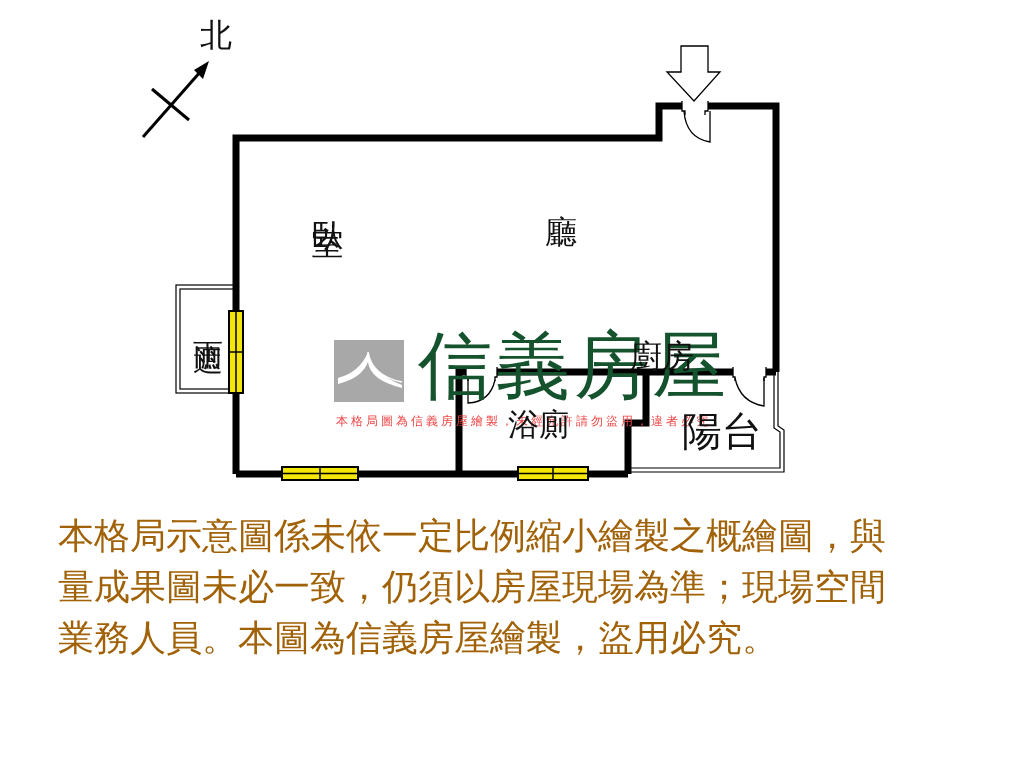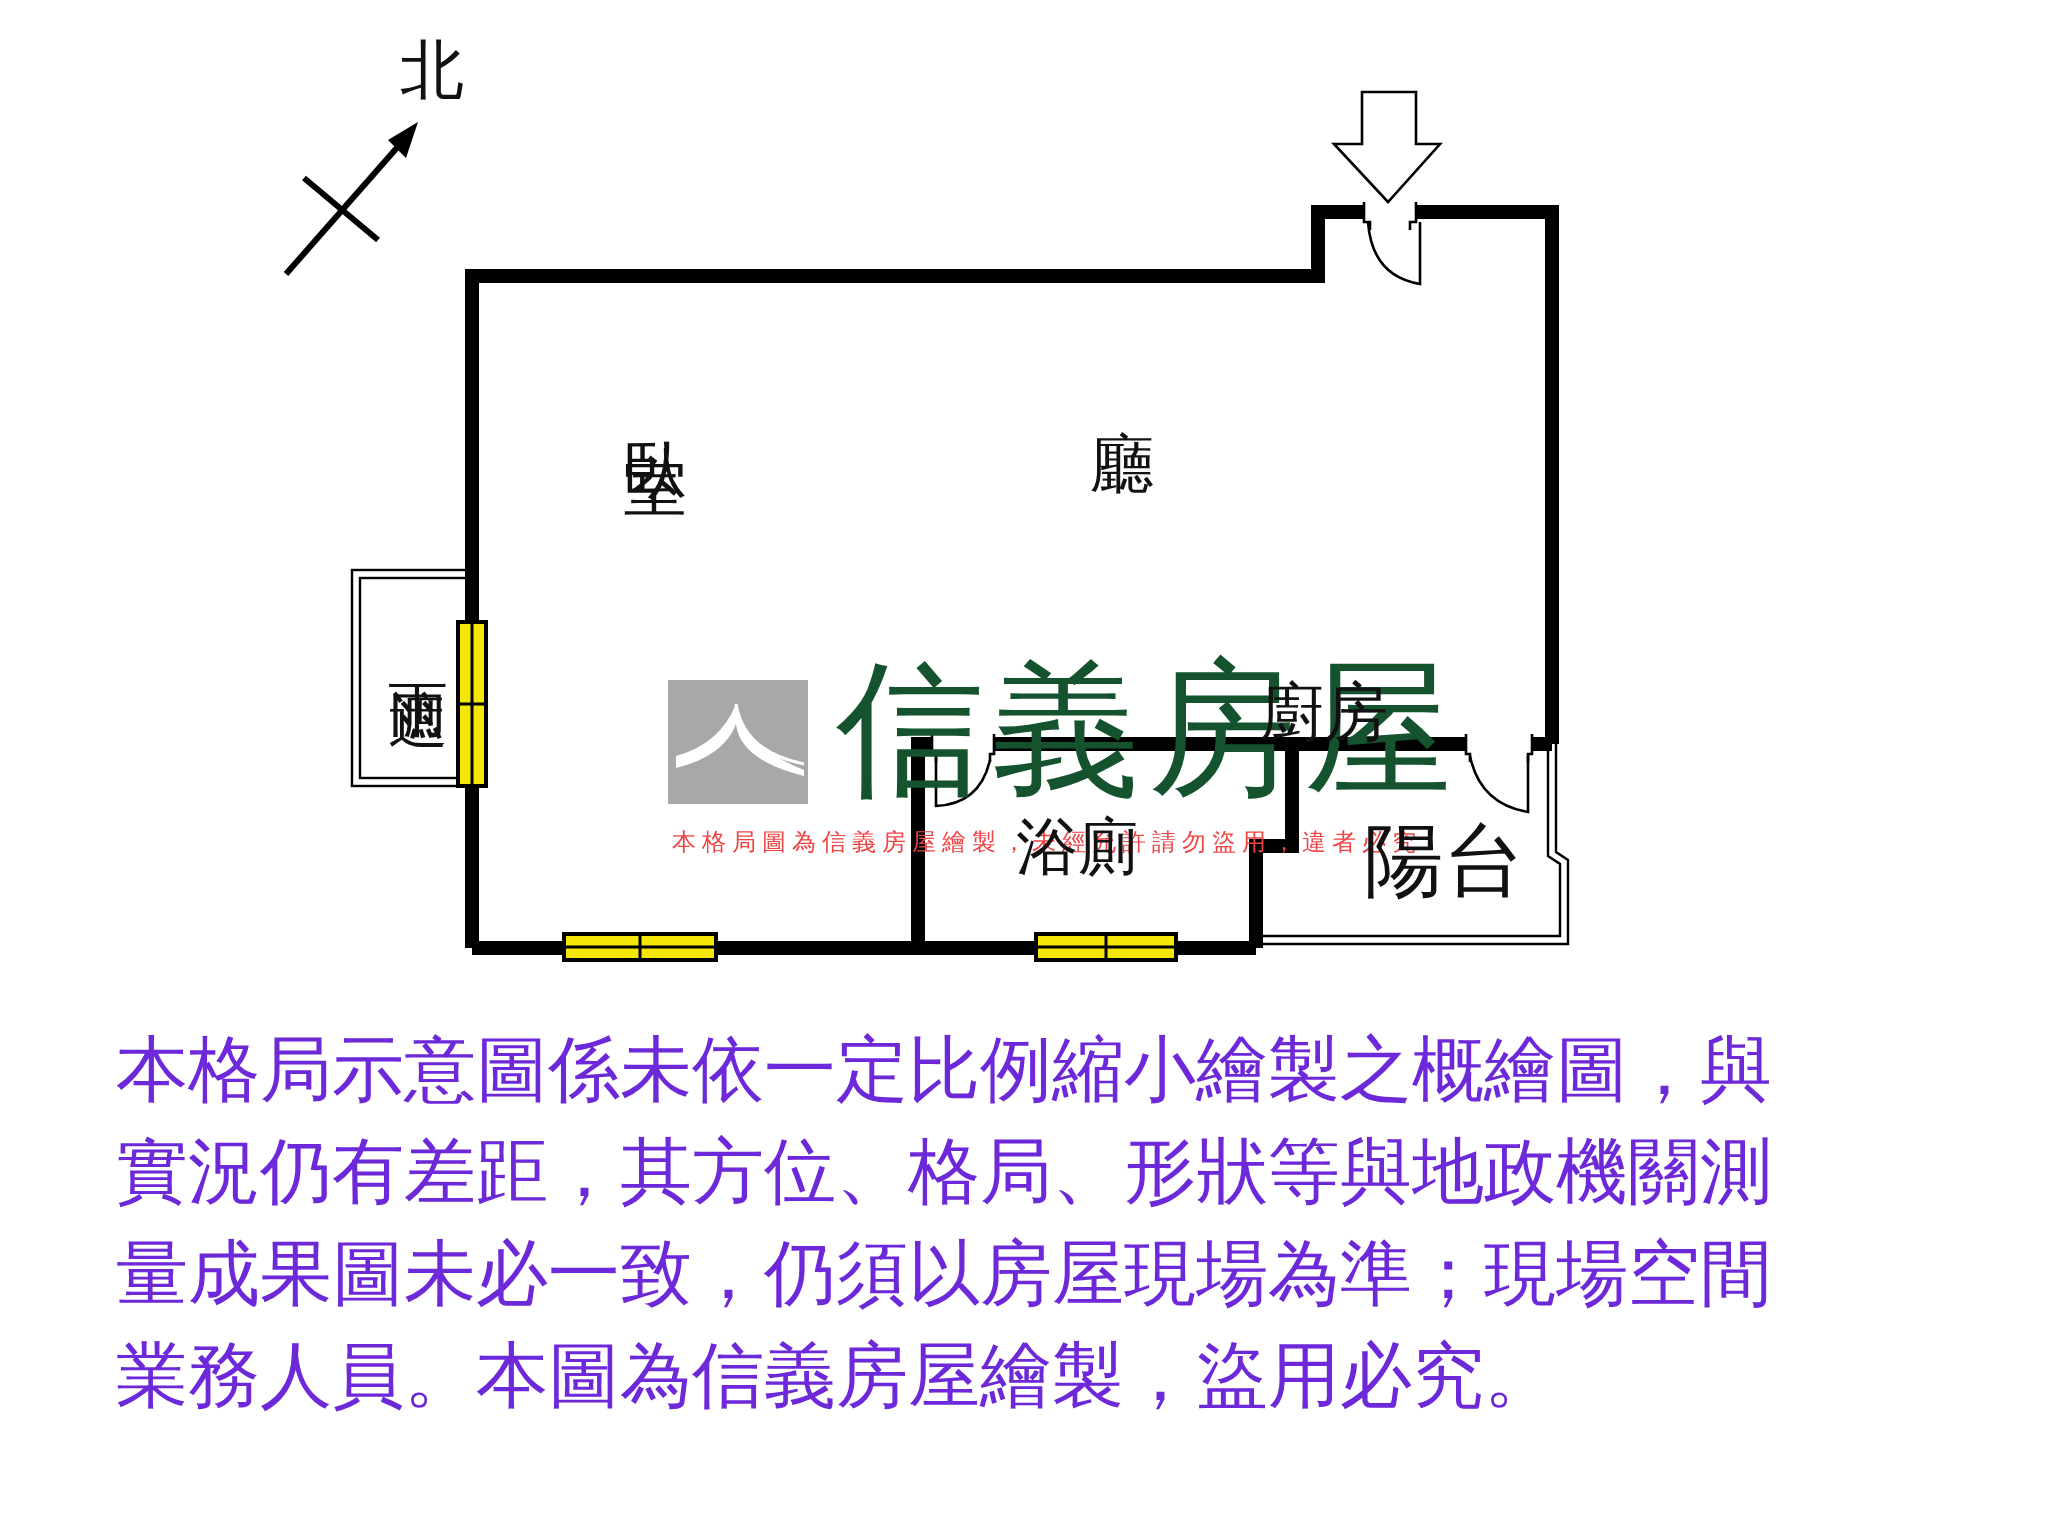"本格局示意圖係未依一定比例縮小繪製之概繪圖，與" .disclaimer { color: #6d28d9 -> #a16207 }
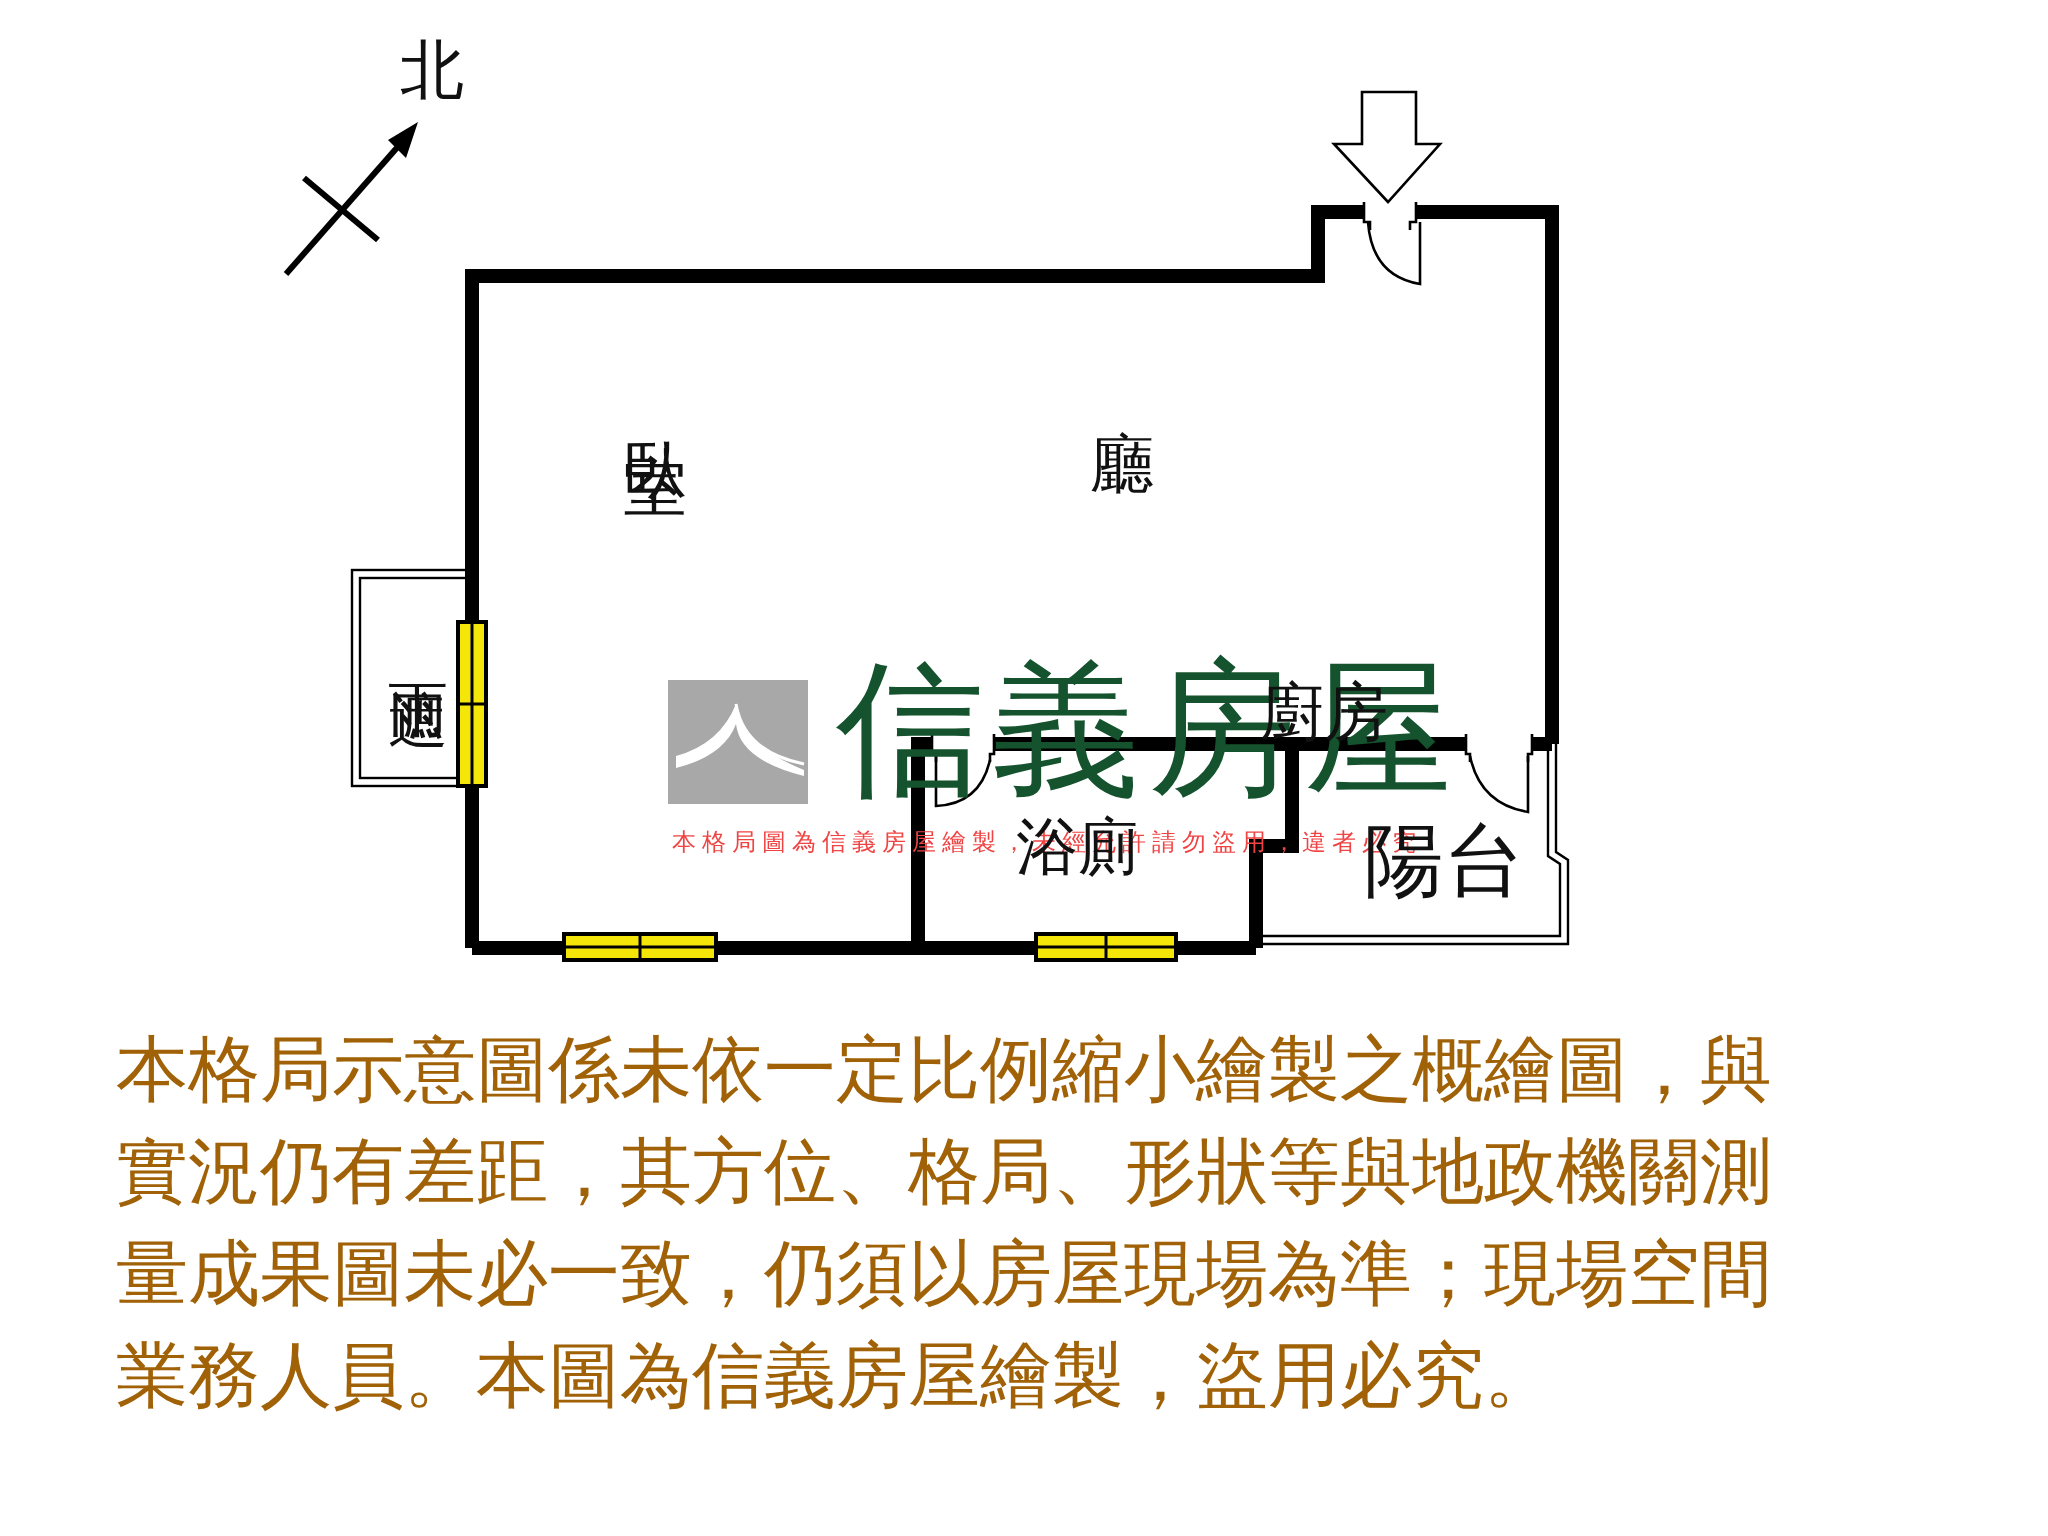"實況仍有差距，其方位、格局、形狀等與地政機關測" div { html: <div>實況仍有差距，其方位、格局、形狀等與地政機關測</div> -> none }
